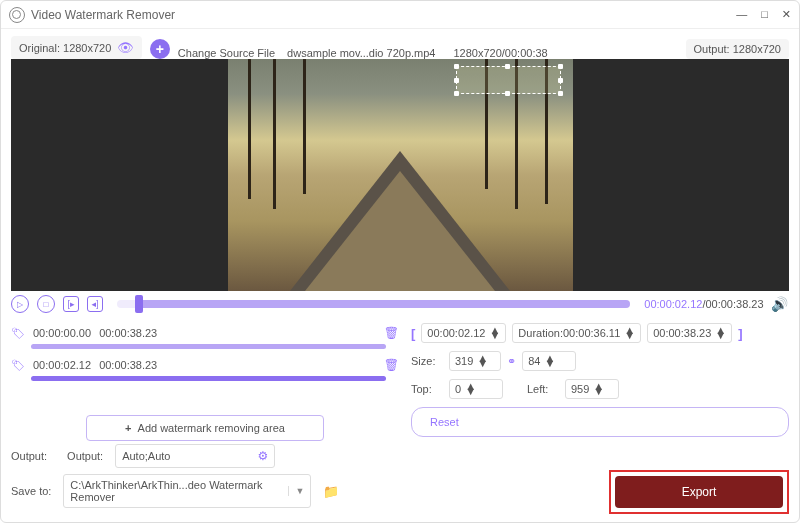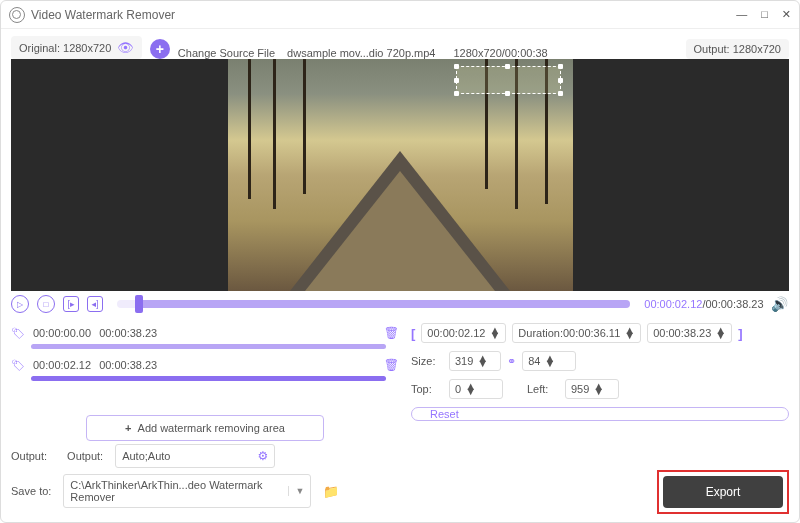"Reset" .reset { padding: 0 18px -> 8px 18px }
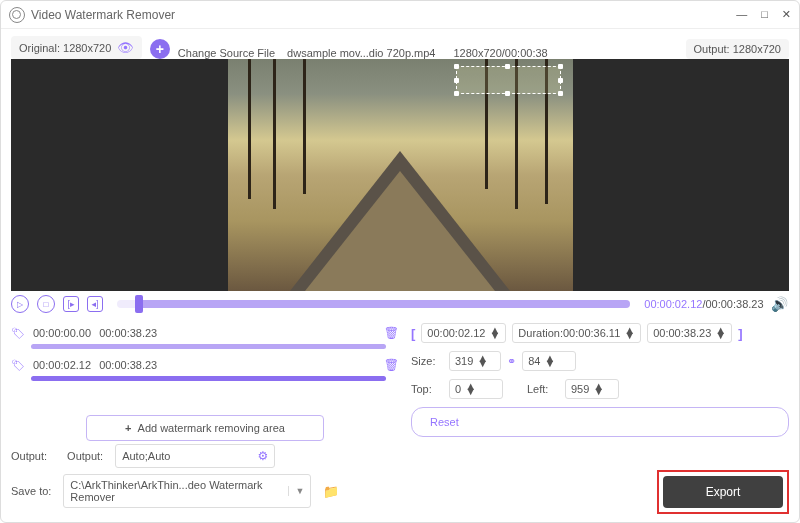"Export" .export { background: #404040 -> #7f1d1d; width: 120px -> 168px }
